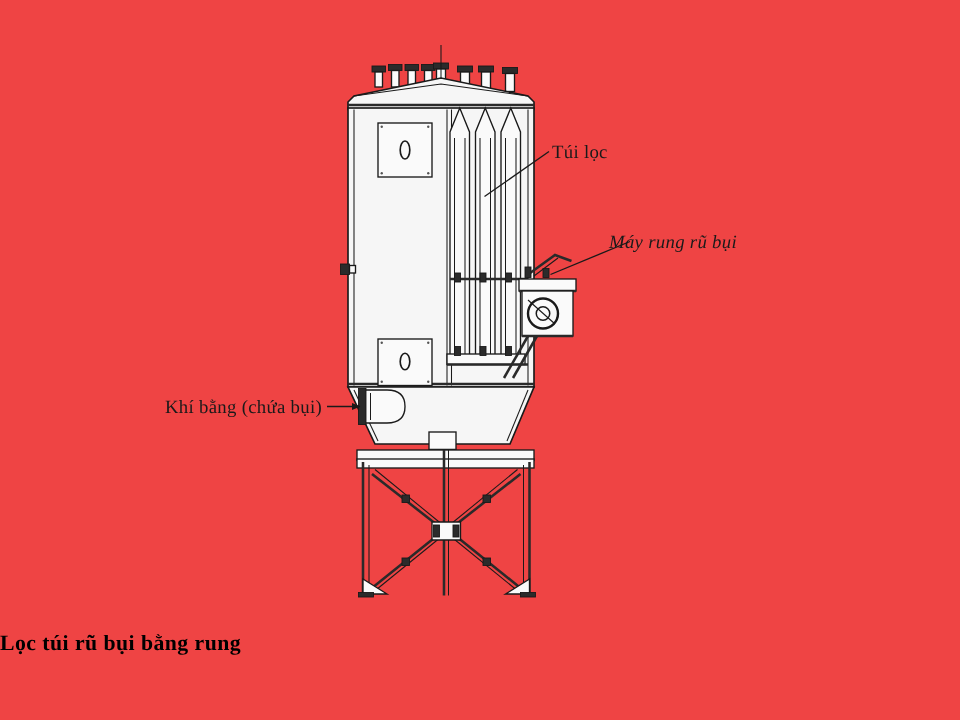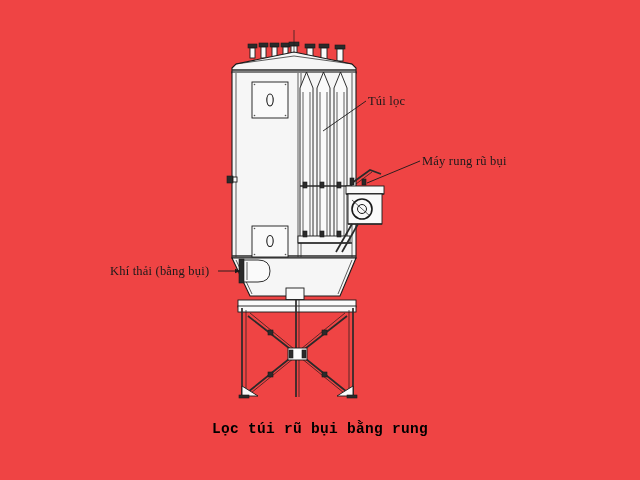"Máy rung rũ bụi" #label-may-rung { font-style: none -> italic; left: 422px -> 406px }
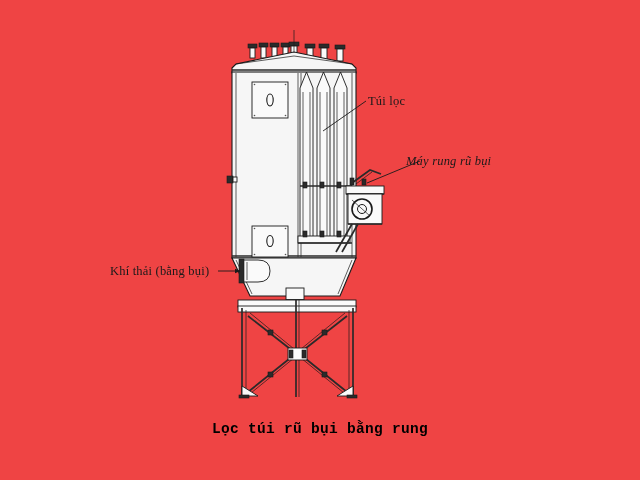"Khí thải (bằng bụi)" div.annotation { text: thải (bằng -> bằng (chứa }
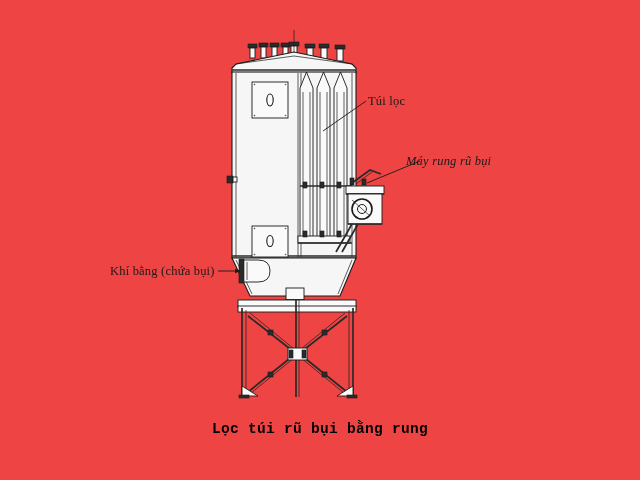"Lọc túi rũ bụi bằng" #figure-caption { font-family: Liberation Mono, monospace -> Liberation Serif, serif; text-align: center -> none }
